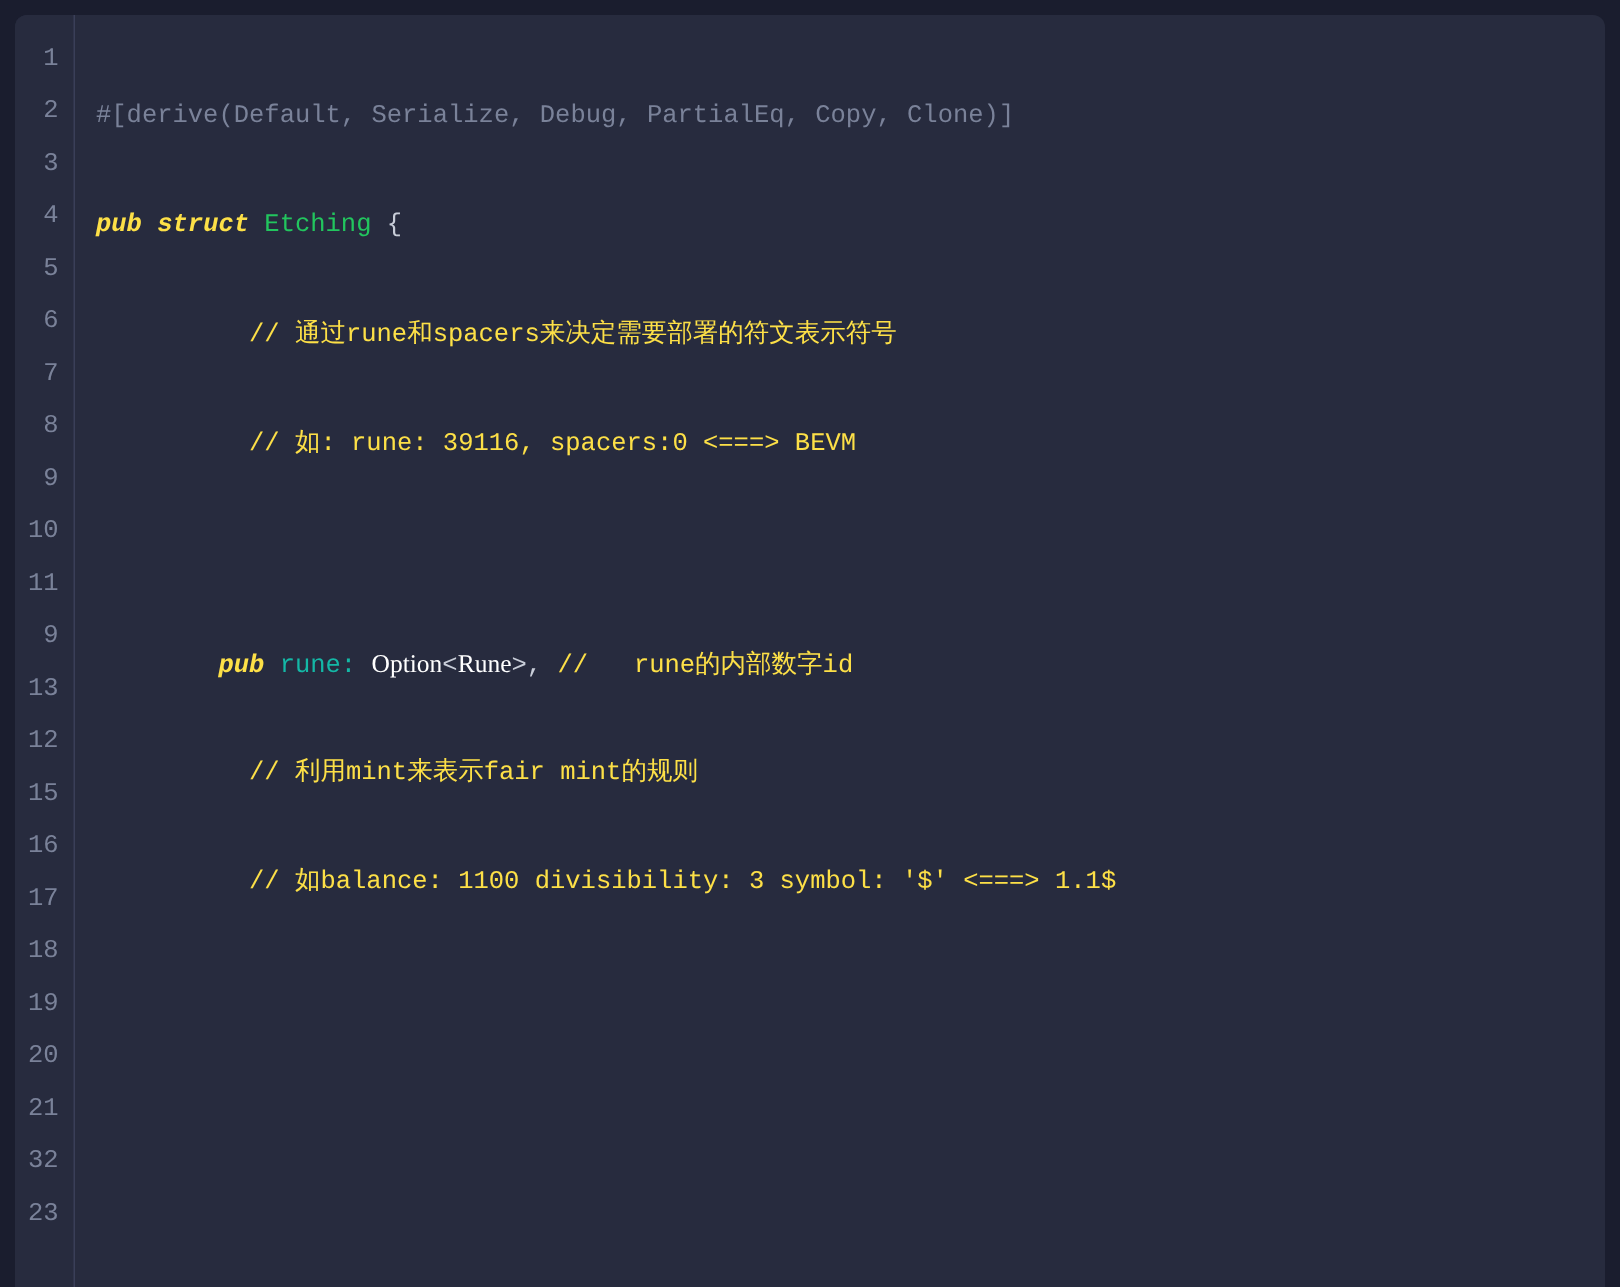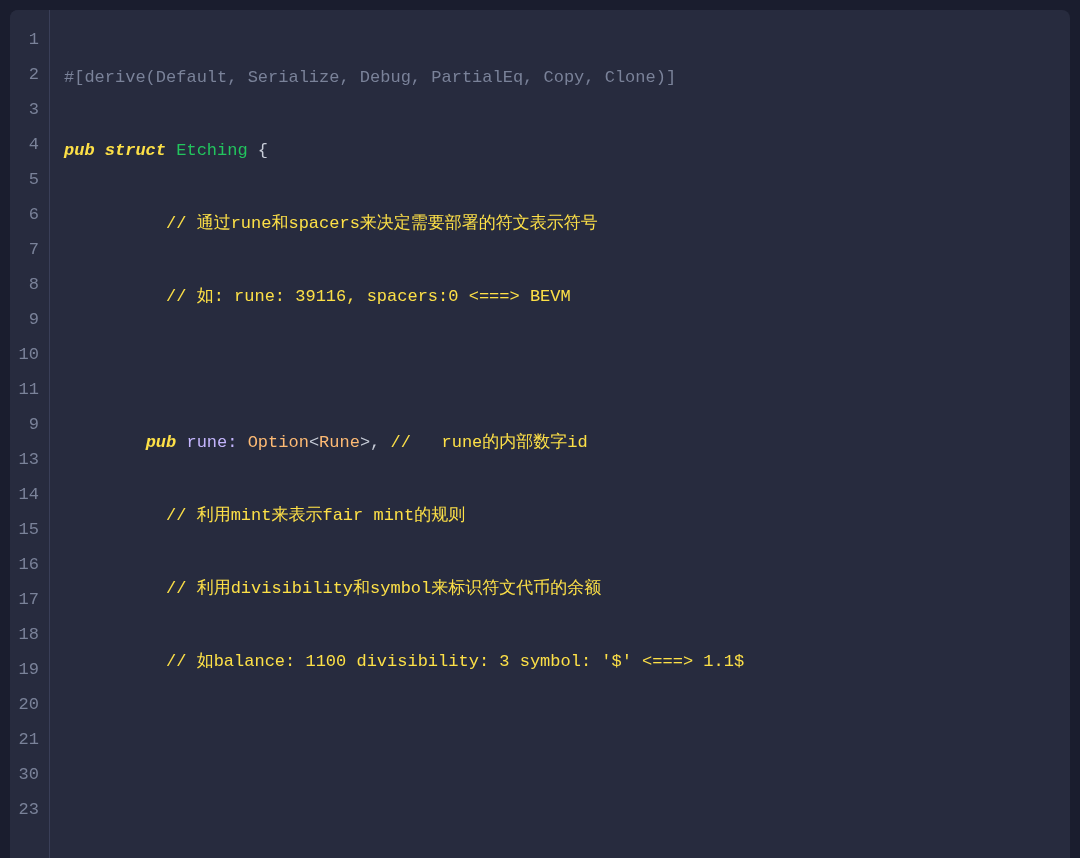"rune:" .ident { color: #c4b5fd -> #14b8a6 }
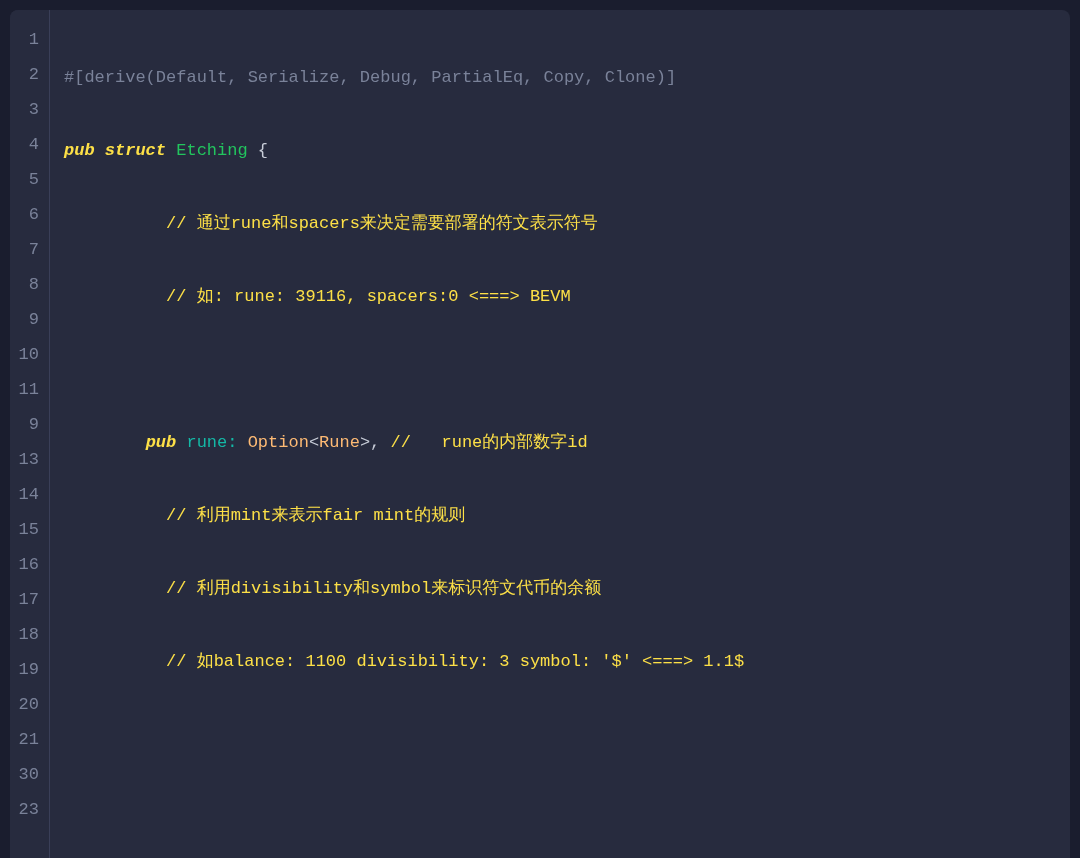"Option" .type { color: #fdba74 -> #ffffff; font-family: none -> Liberation Serif, serif }
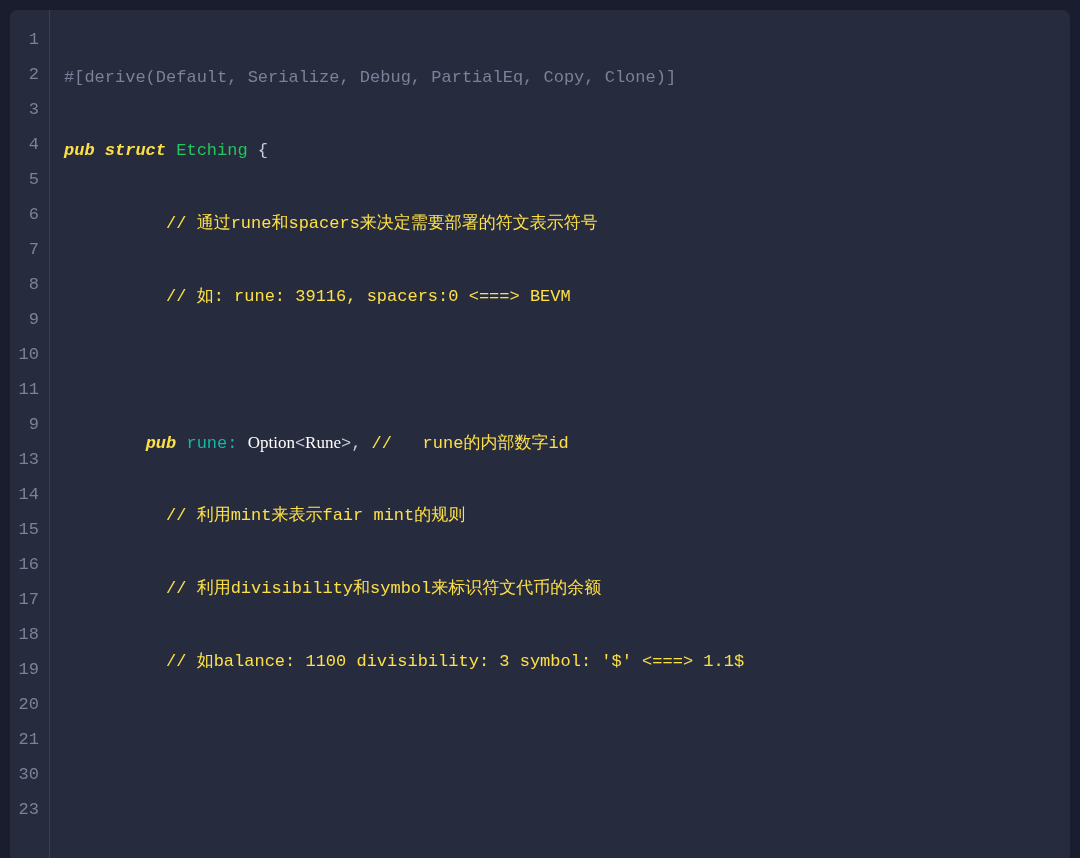"14" span.ln { text: 14 -> 12 }
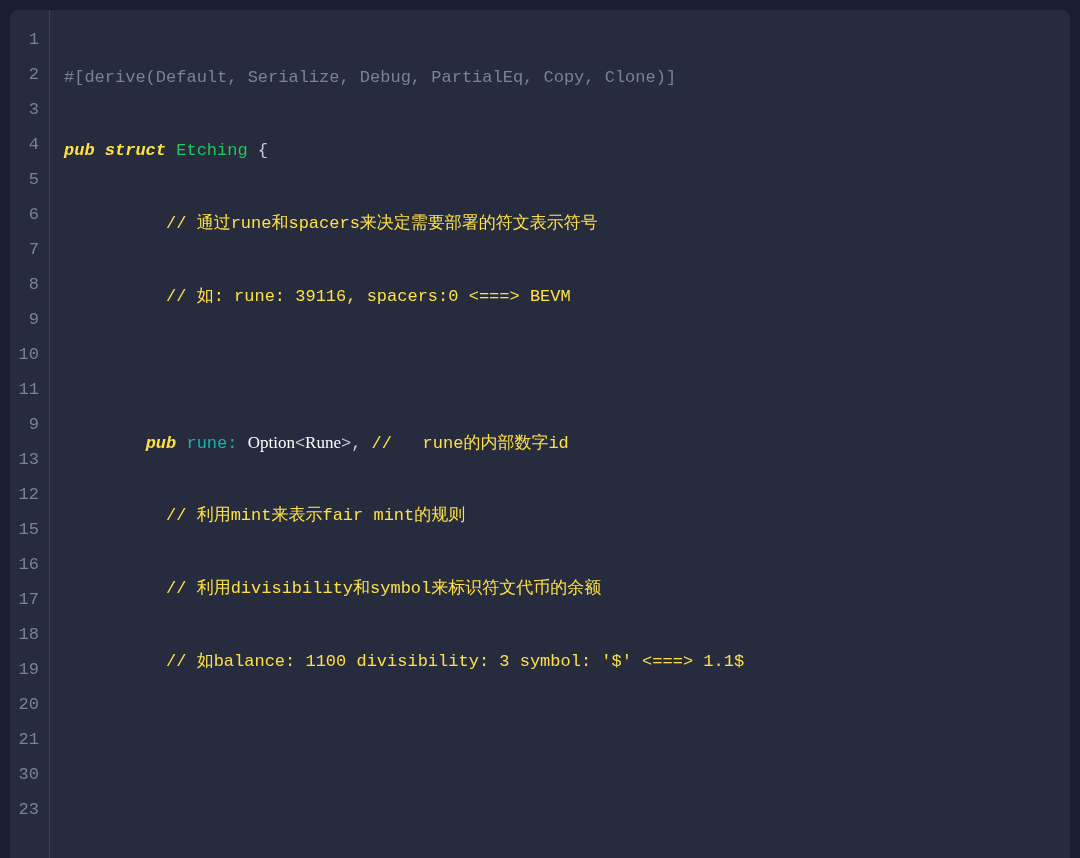"// 利用divisibility和symbol来标识符文代币的余额" div.line { html: <div><span> </span><span>// 利用divisibility和symbol来标识符文代币的余额</span></div> -> none }
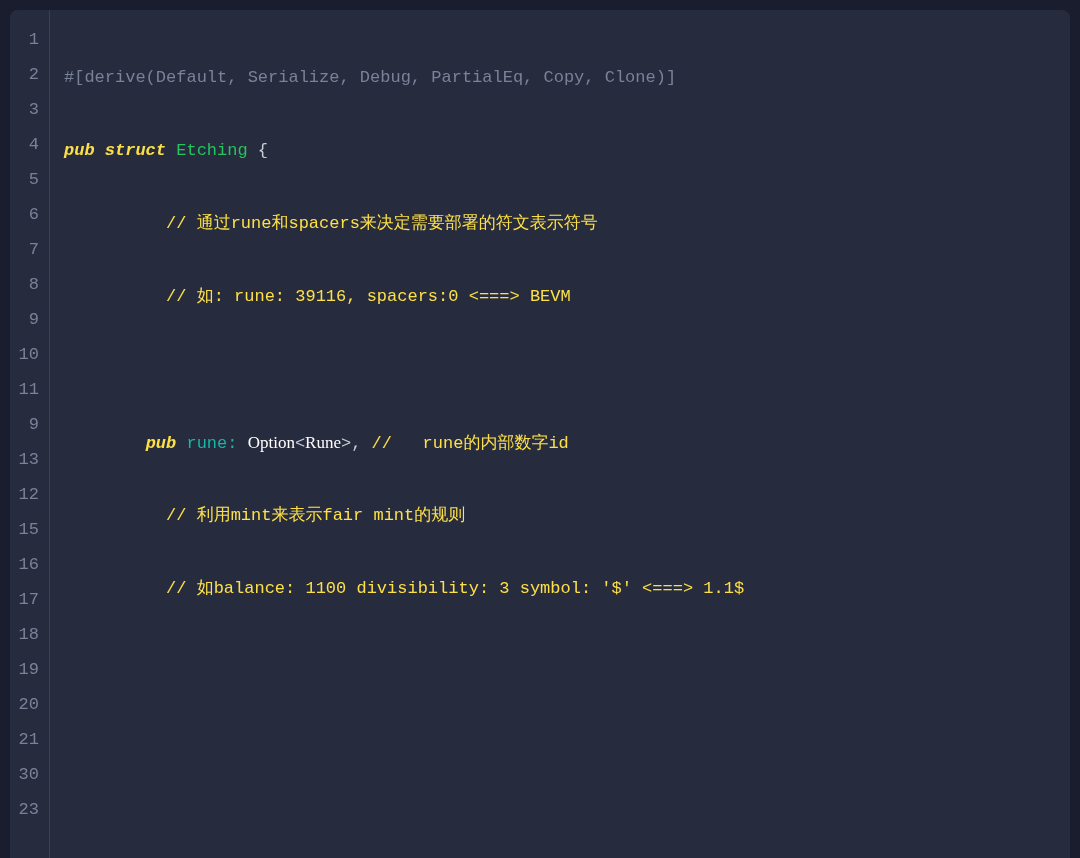"30" span.ln { text: 30 -> 32 }
